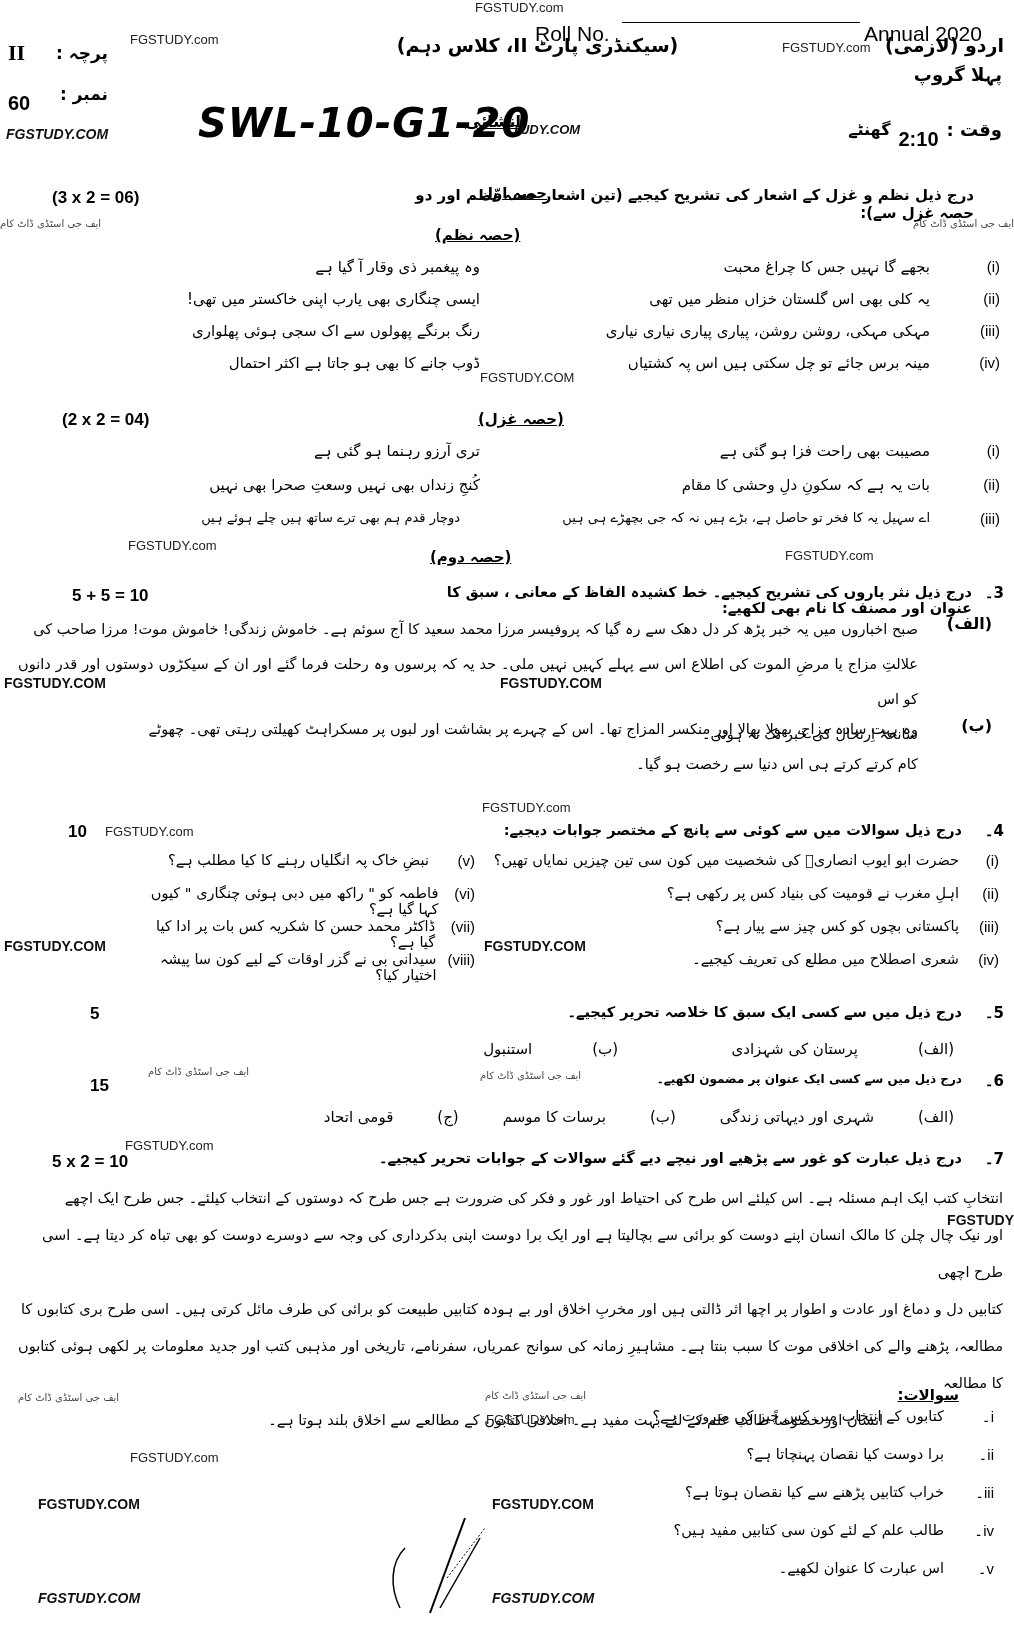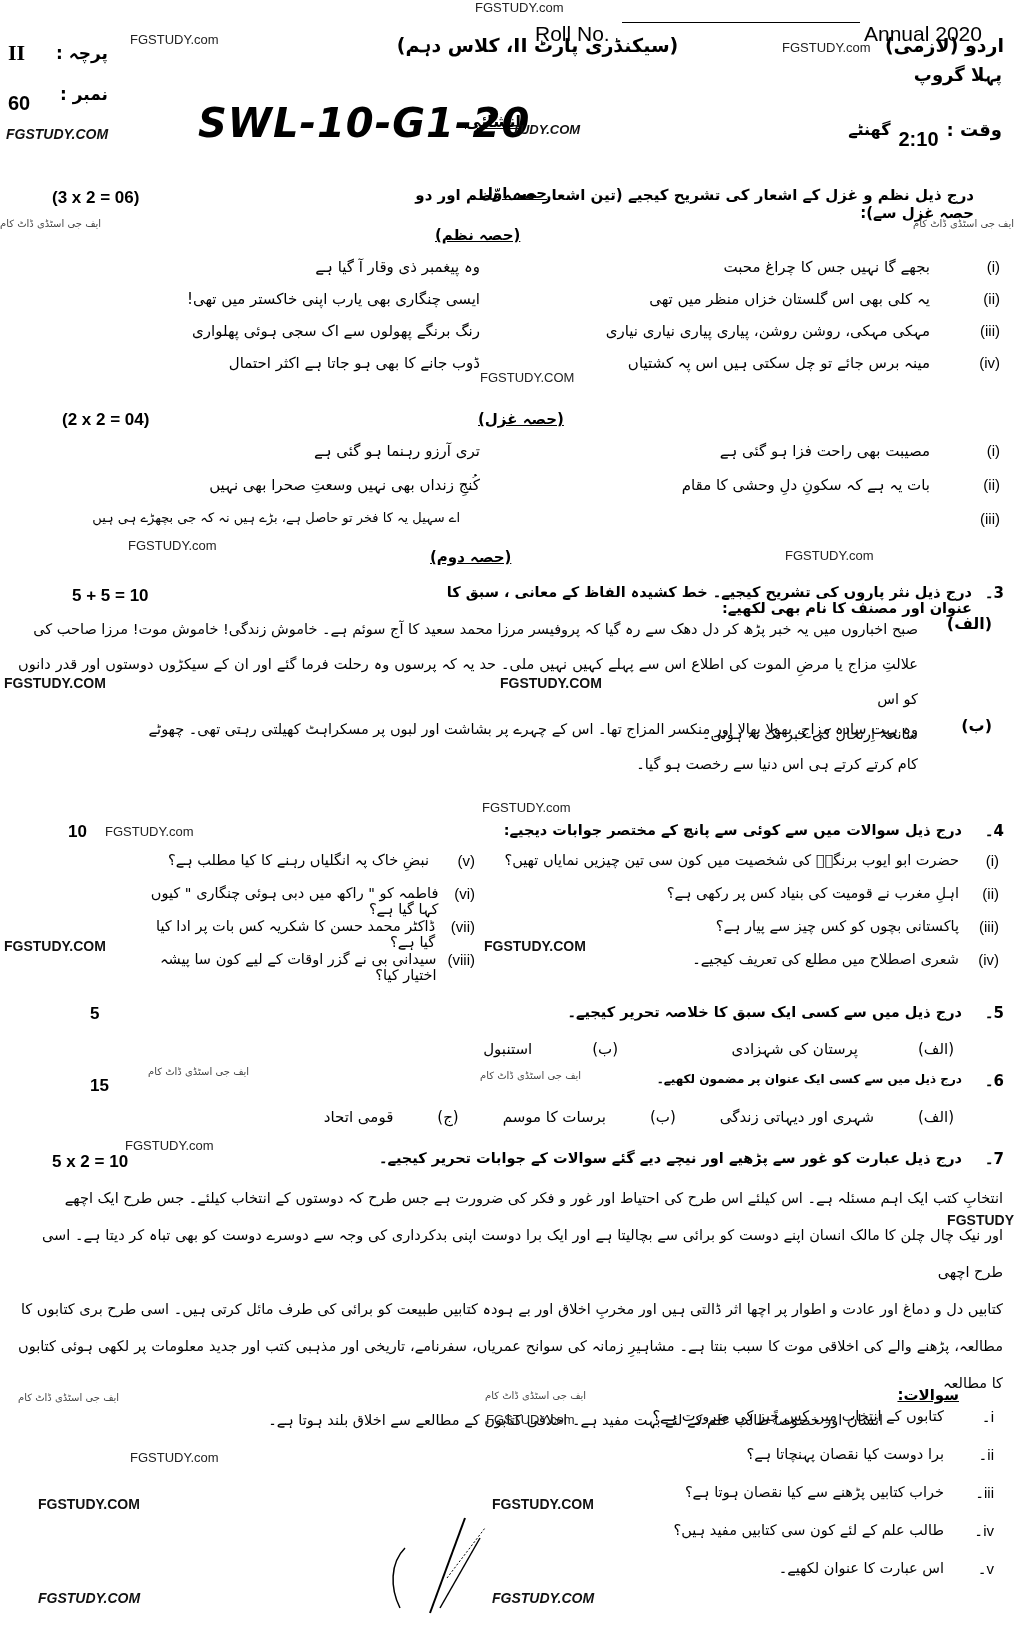"دوچار قدم ہم بھی ترے" span.urdu { html: none -> <span>دوچار قدم ہم بھی ترے ساتھ ہیں چلے ہوئے ہیں</span> }
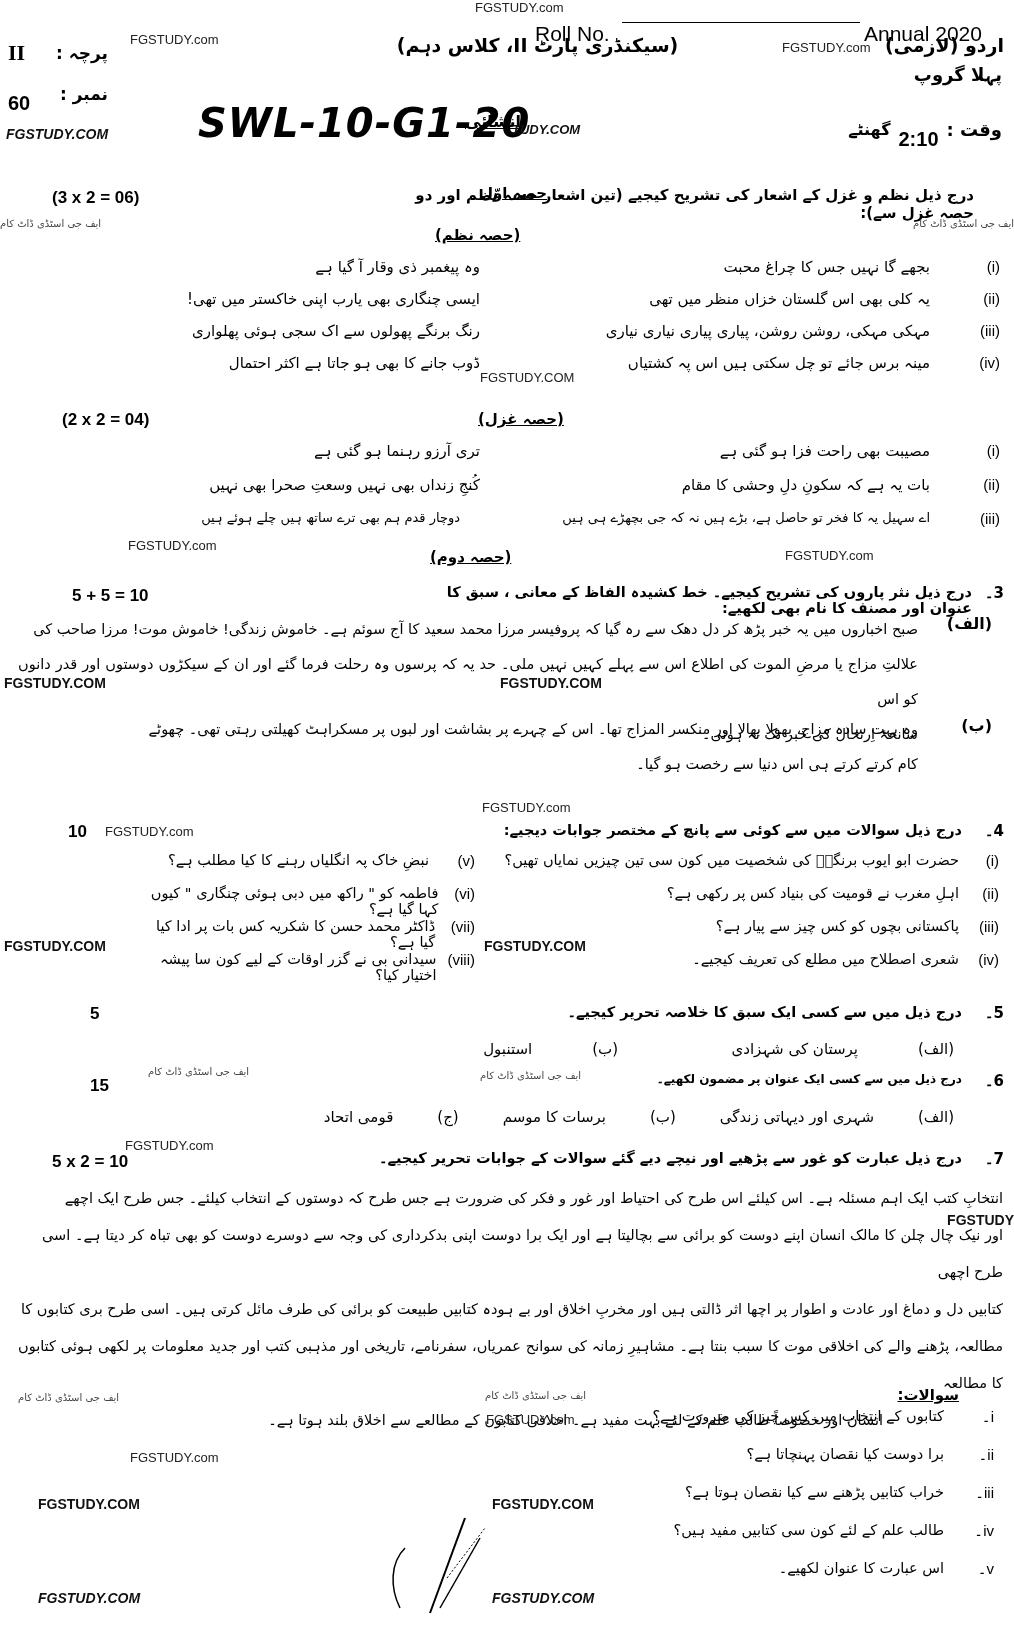"حضرت ابو ایوب برنگےؓ کی" span.urdu { text: برنگےؓ -> انصاریؓ }
